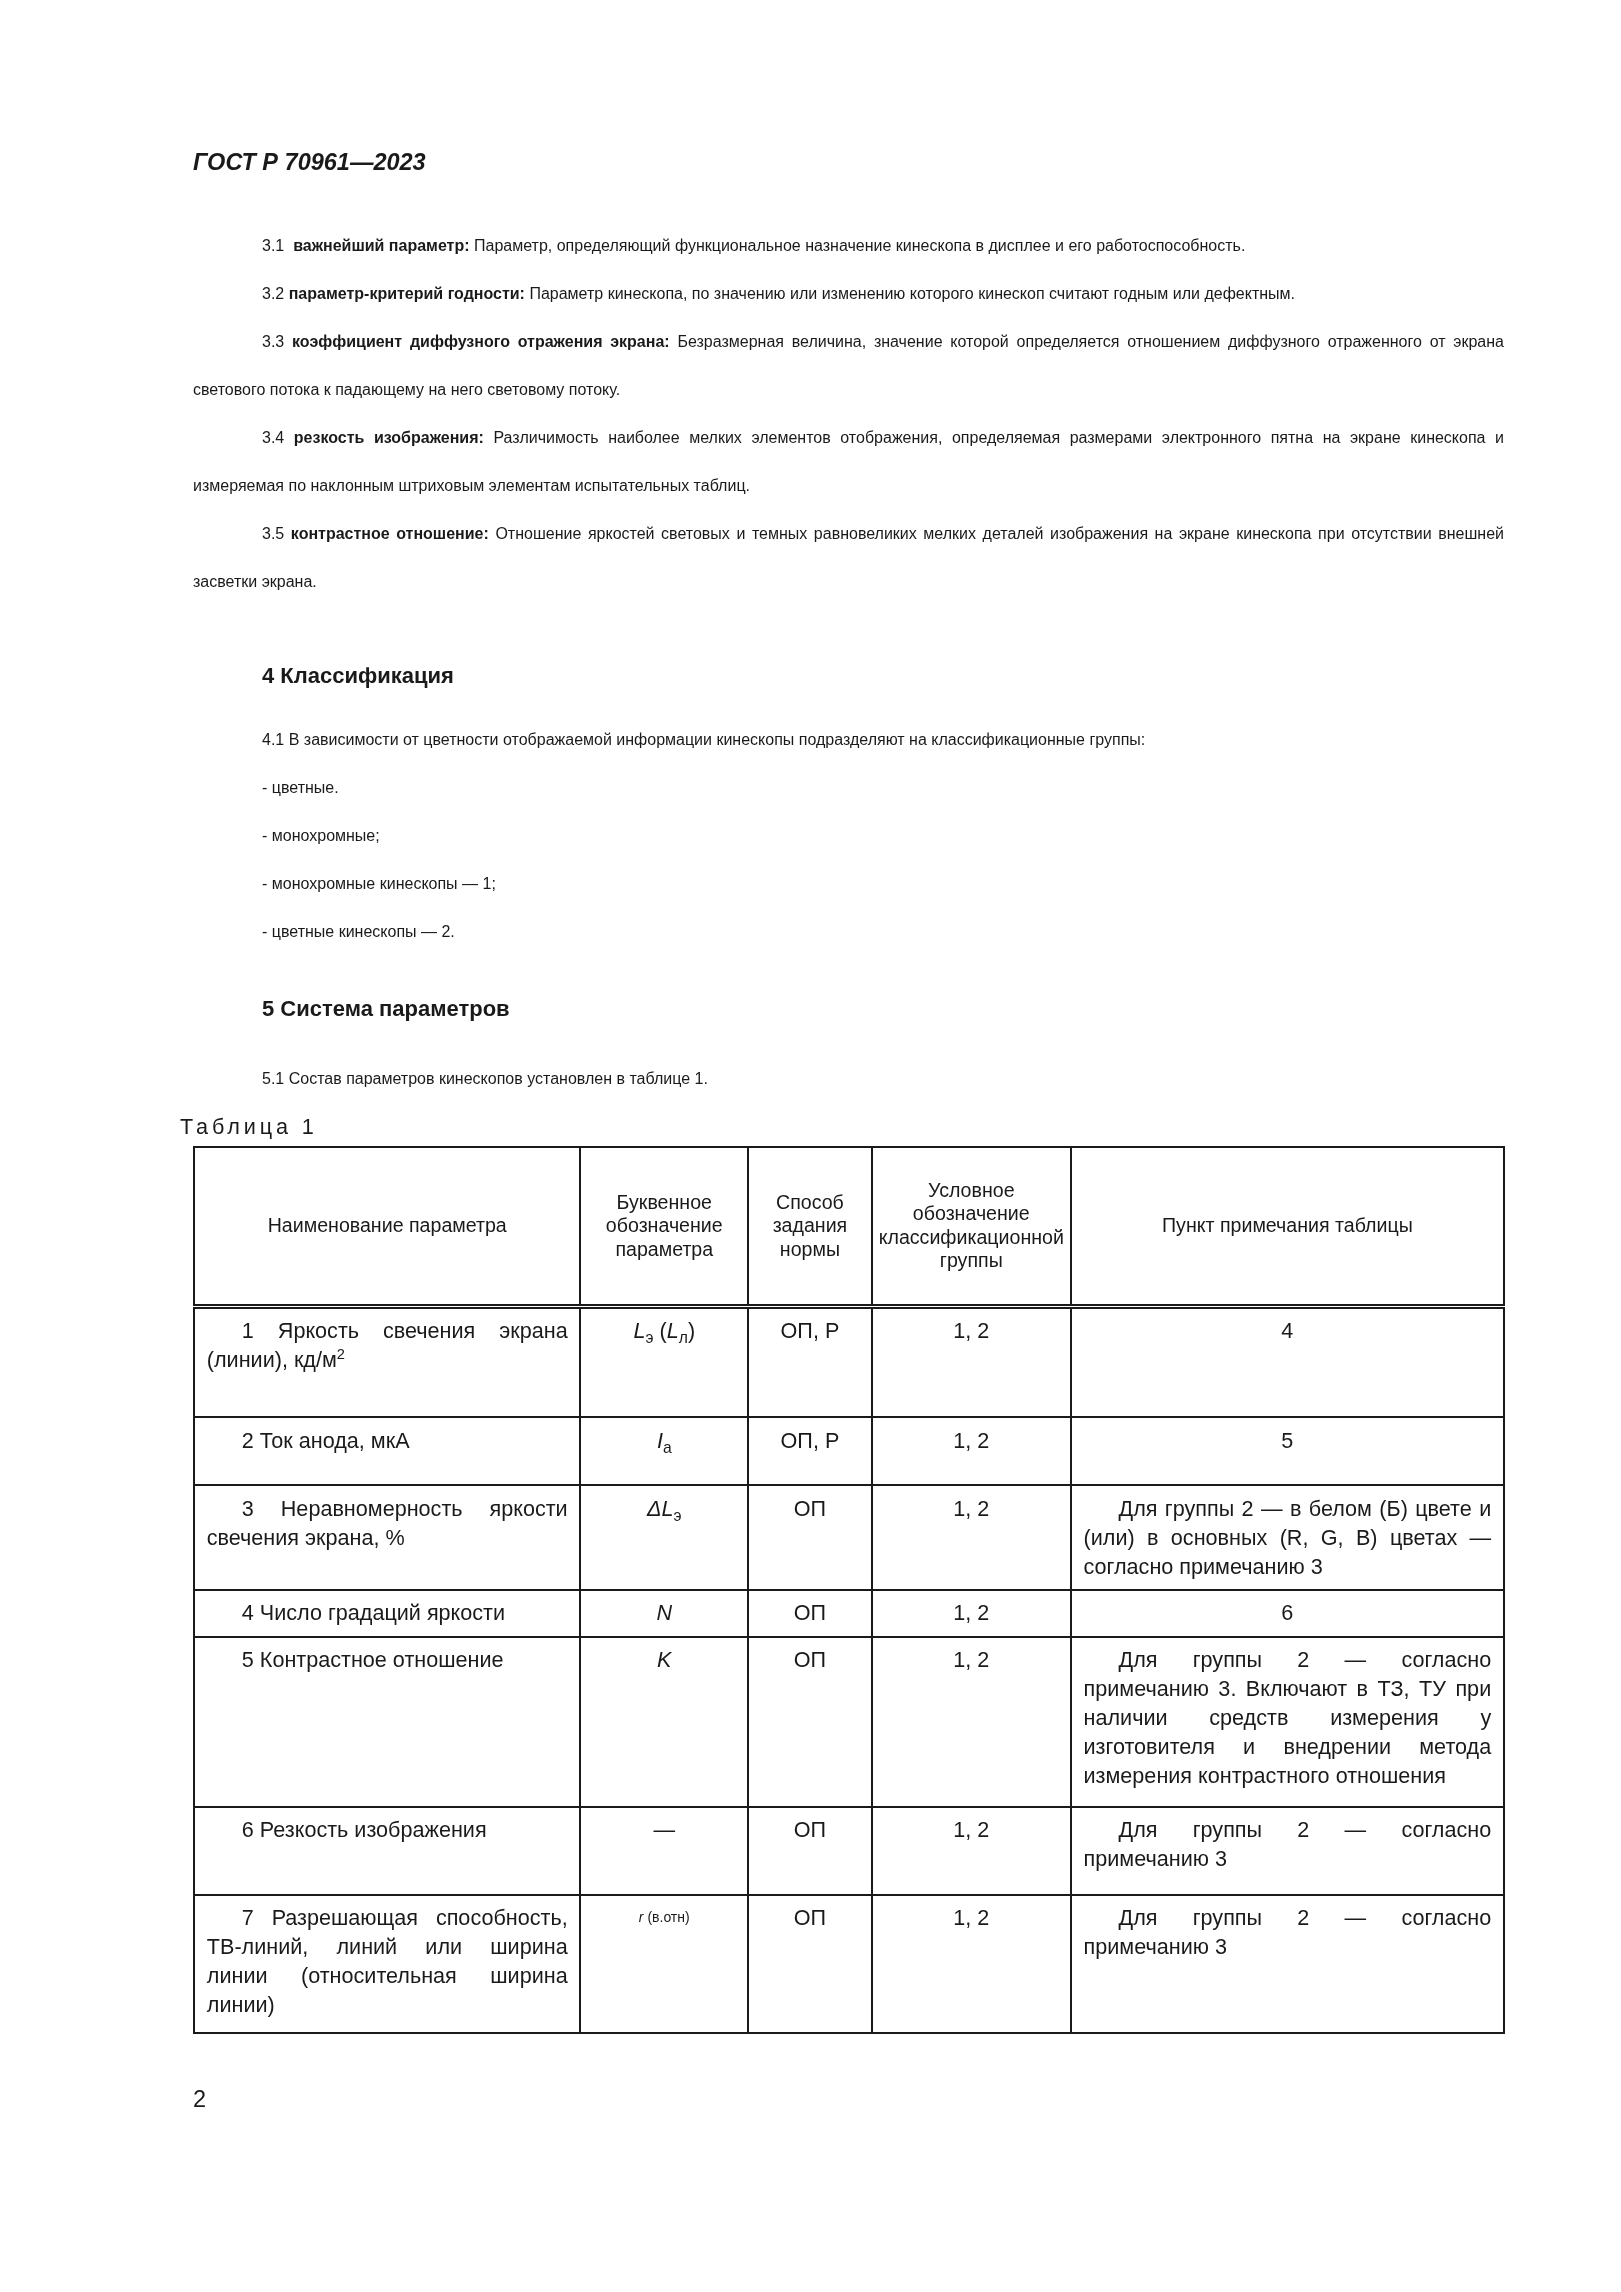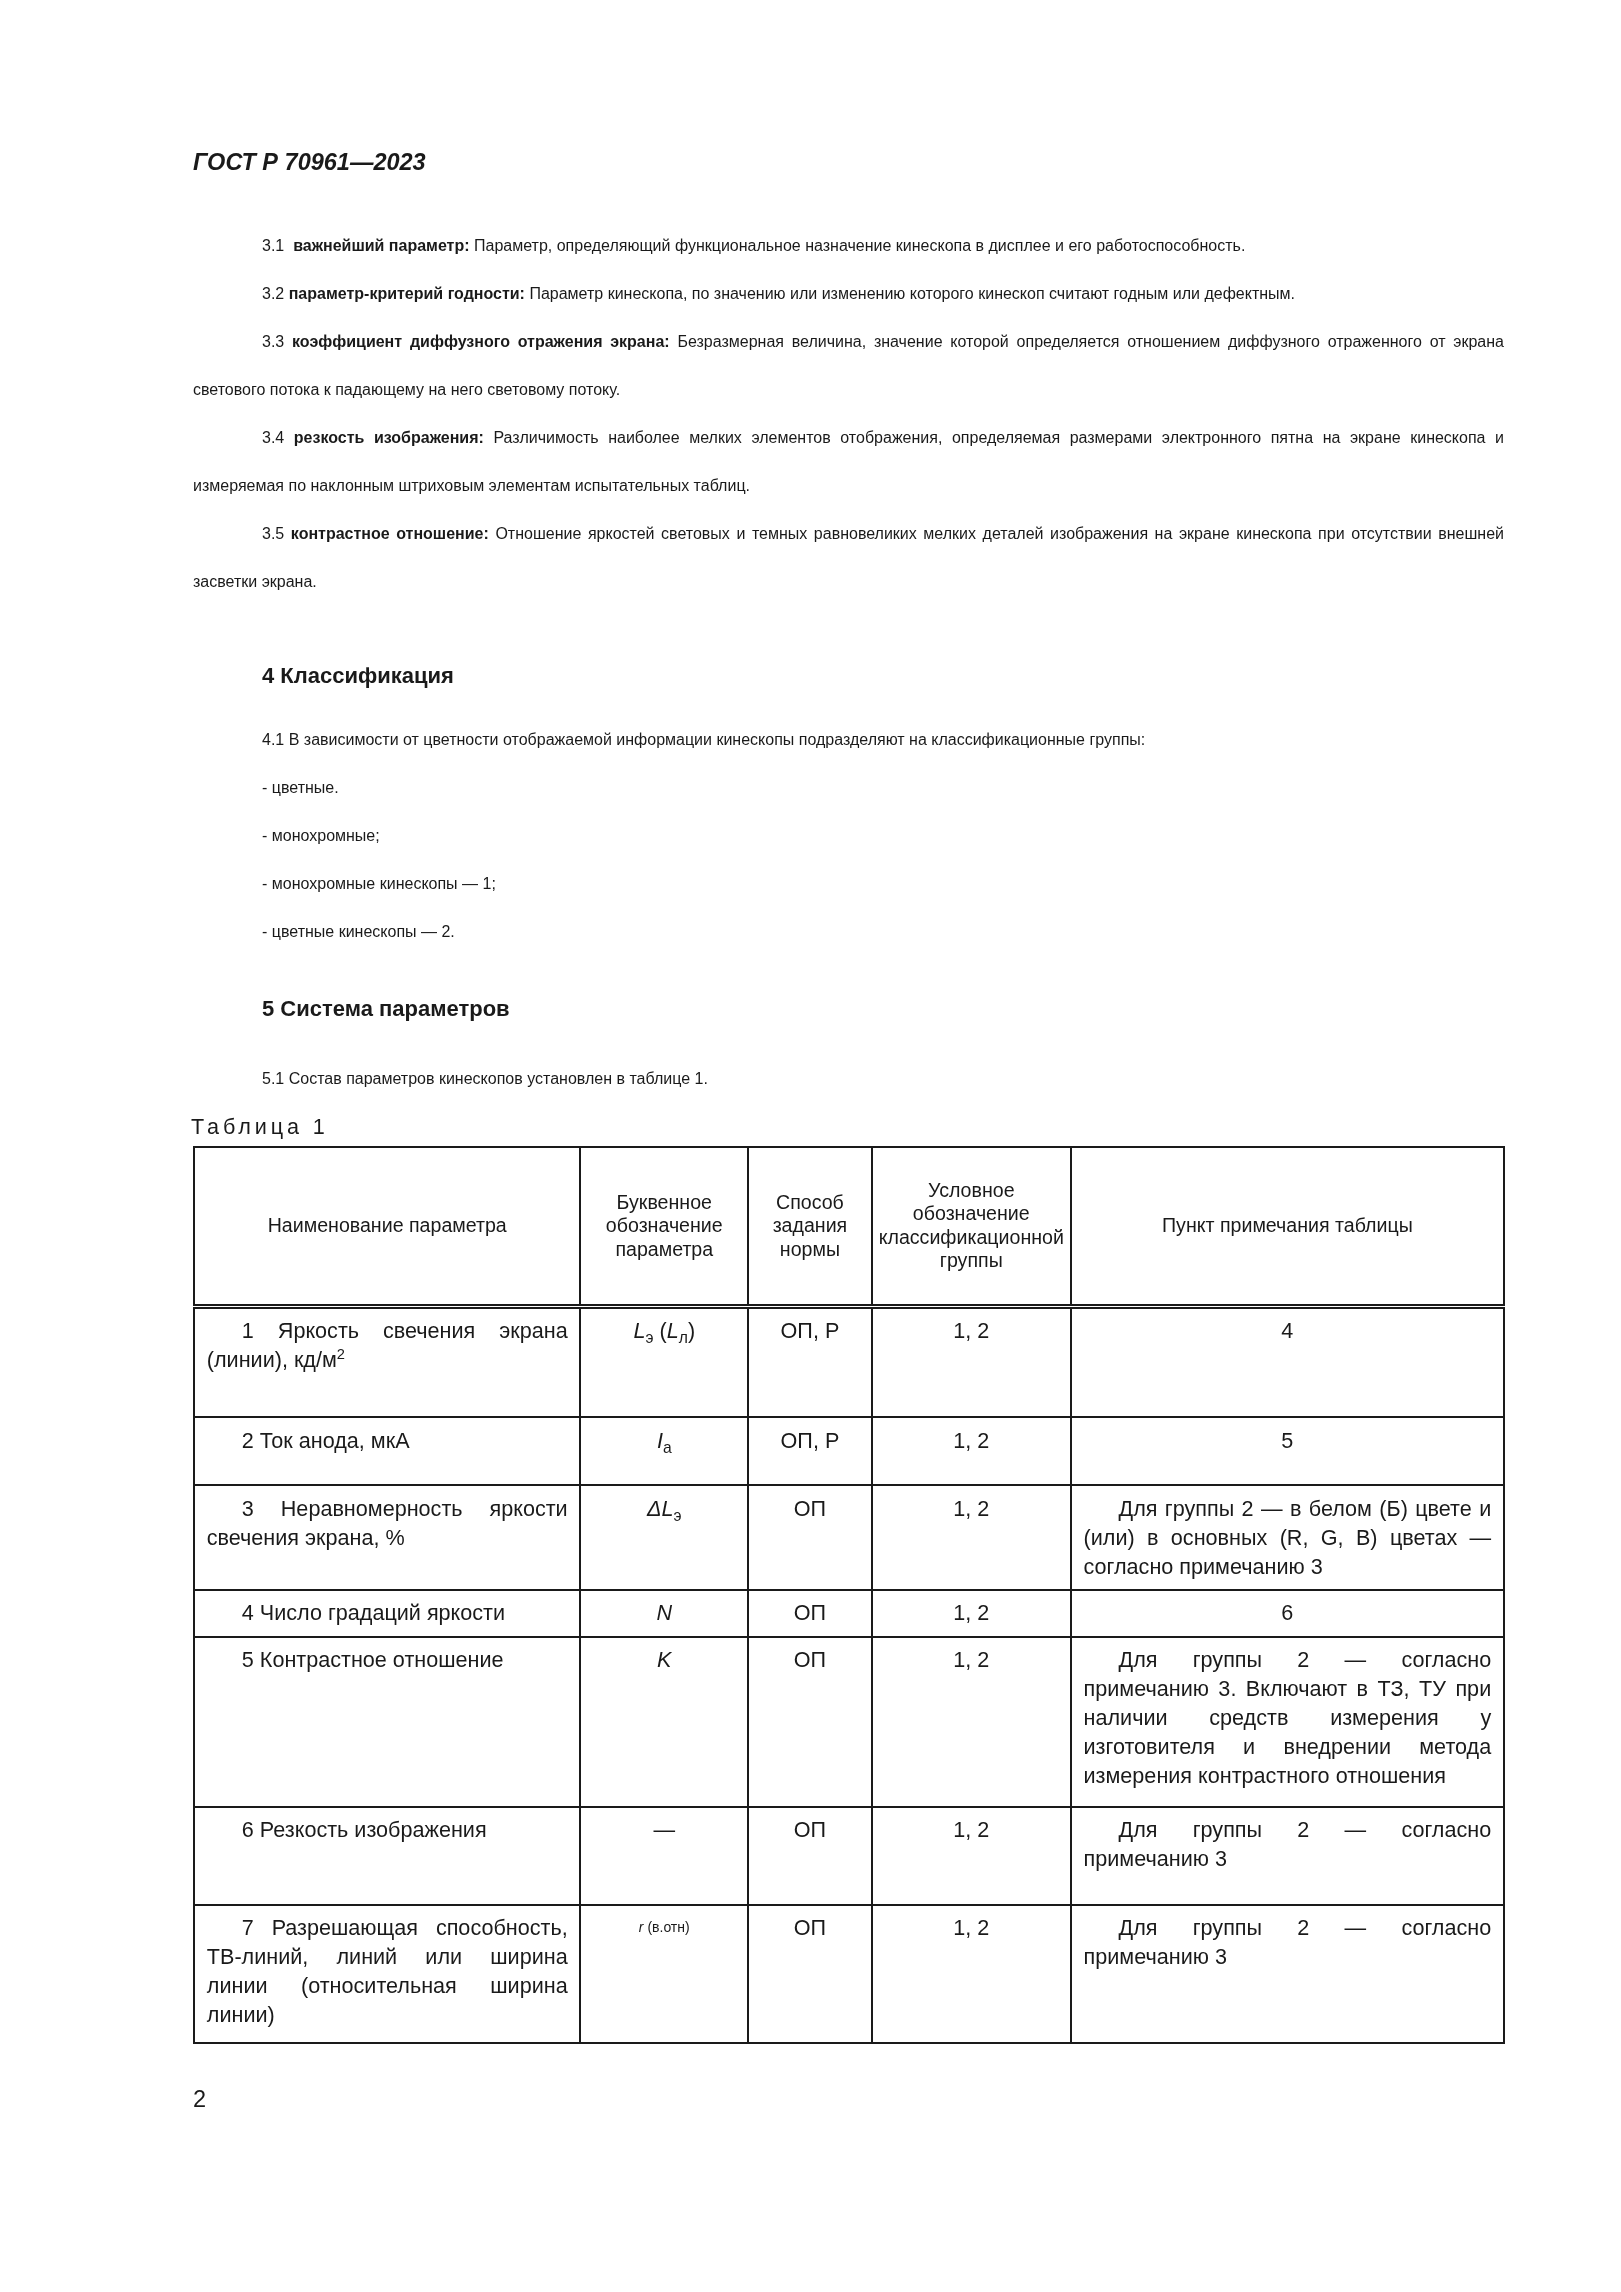"Таблица 1" .caption { left: 191px -> 180px }
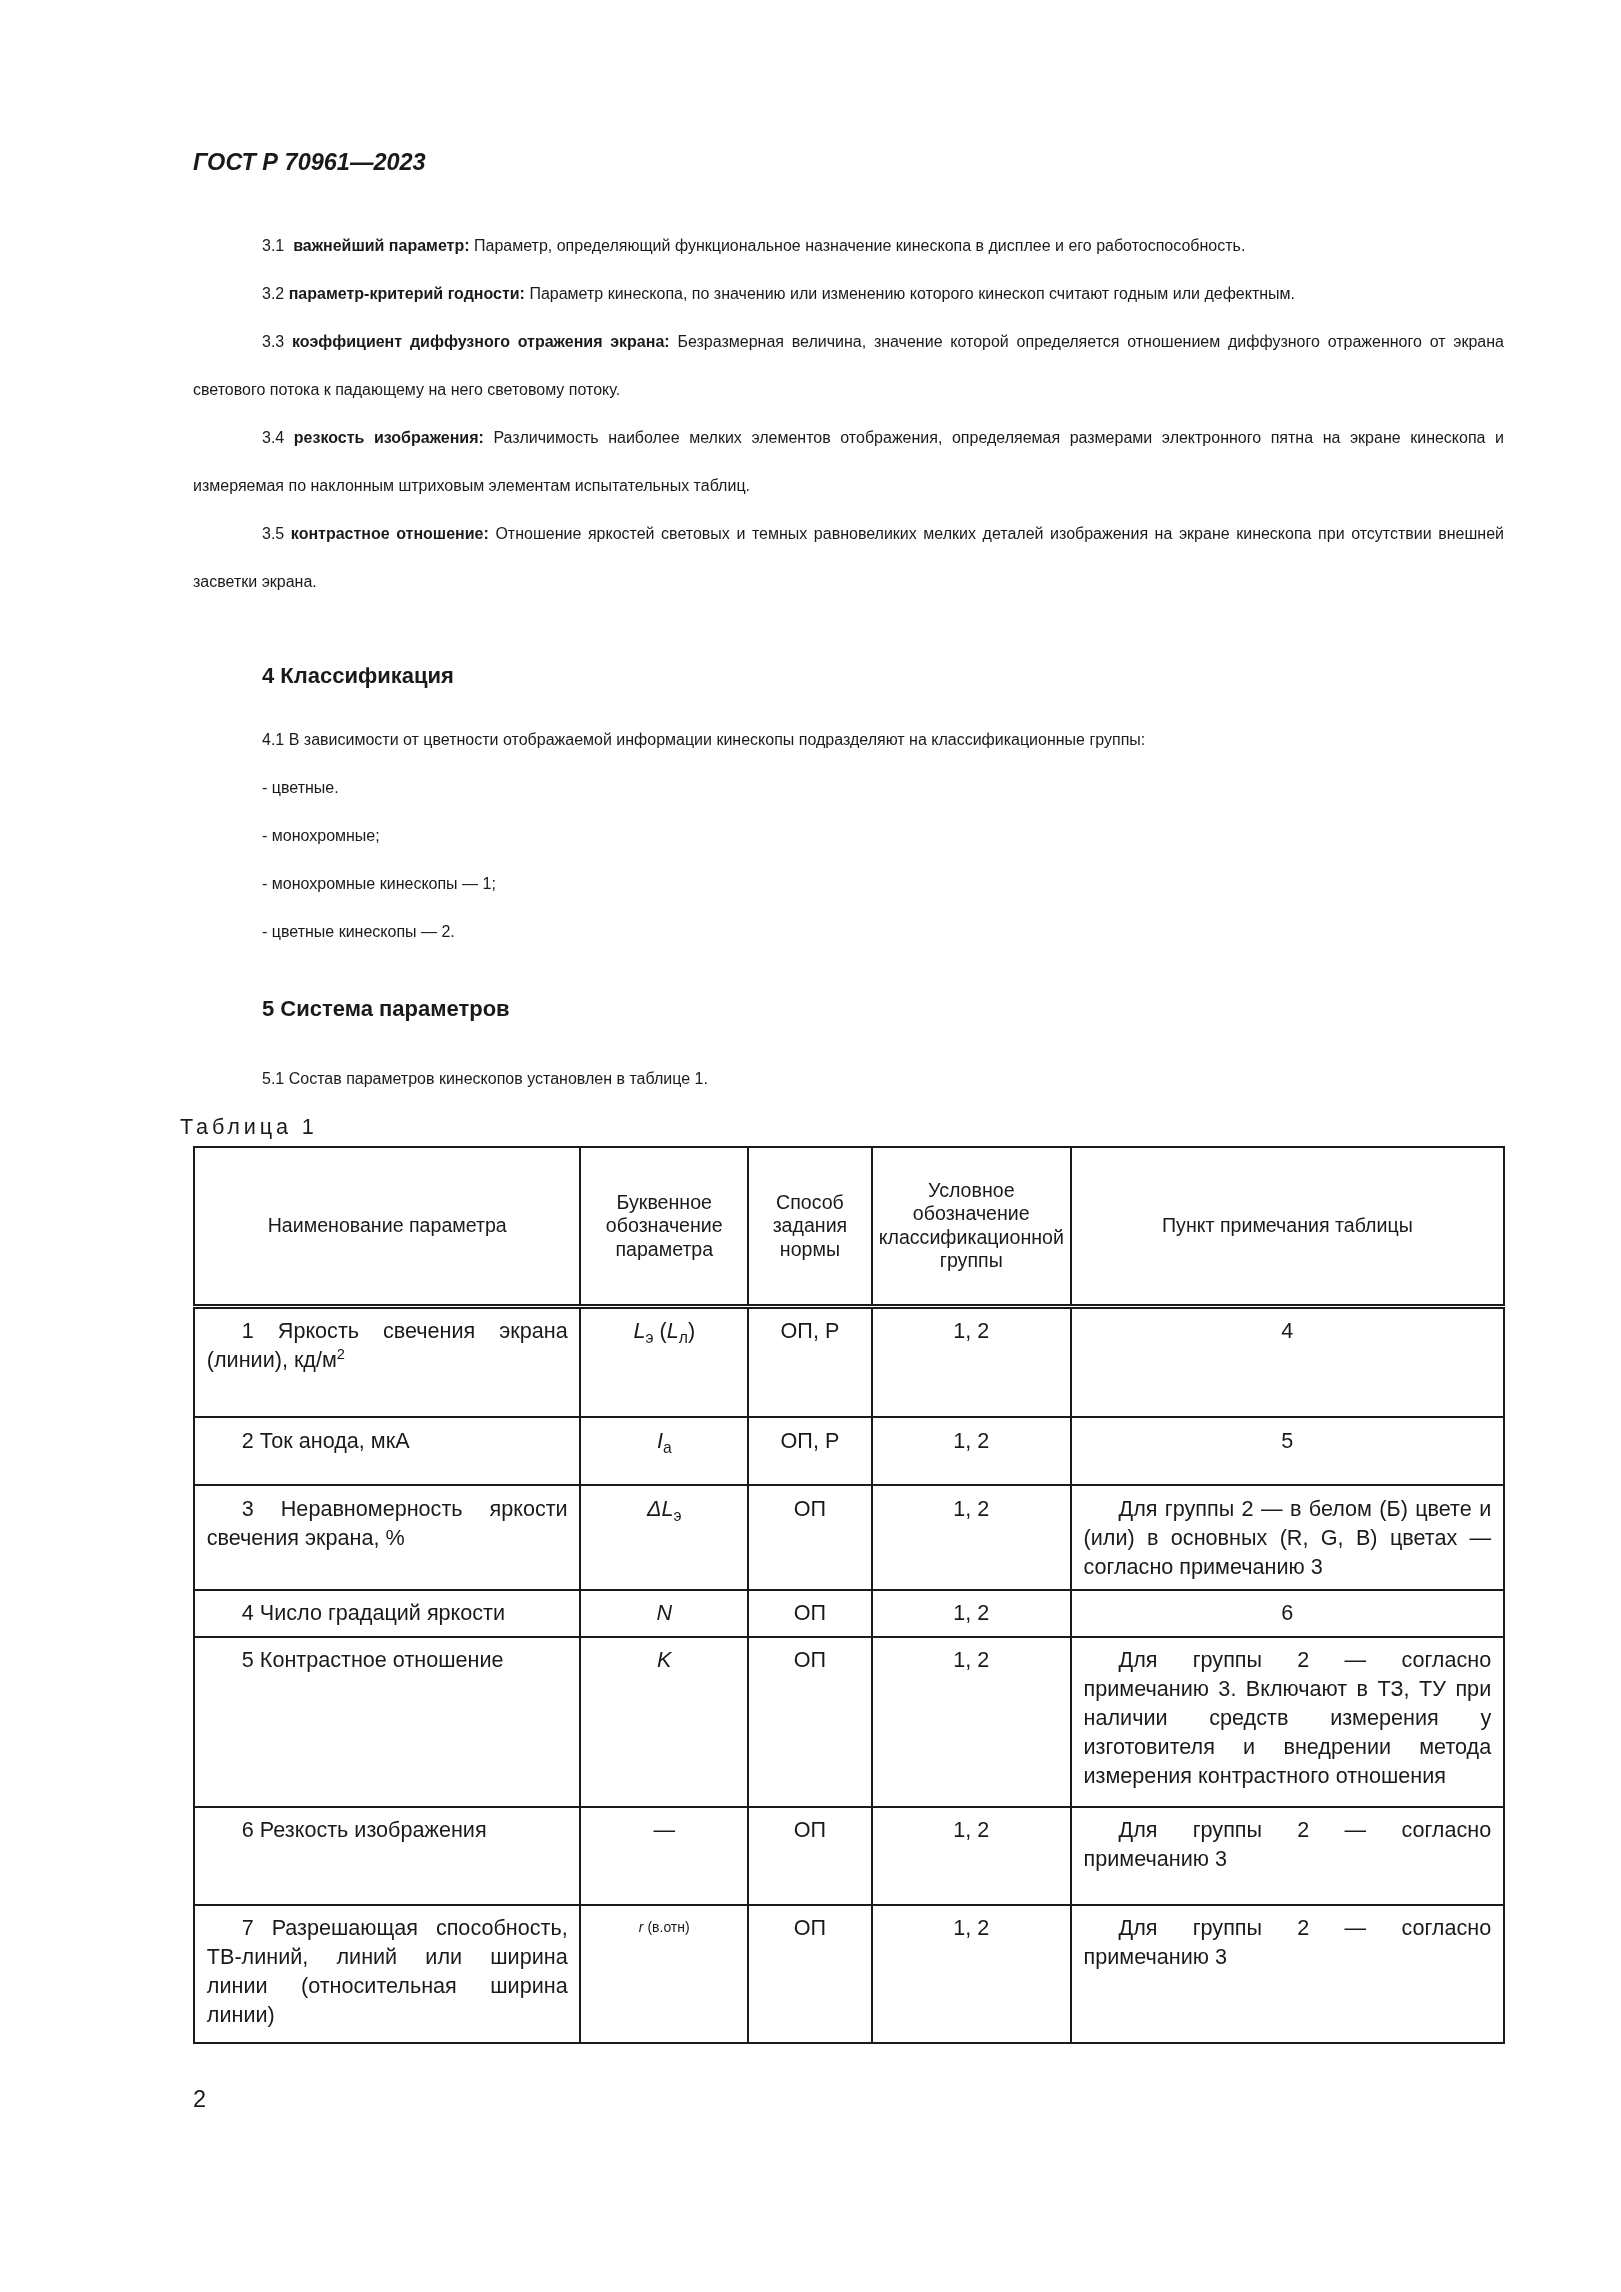"6 Резкость изображения" tr { height: 98px -> 88px }
